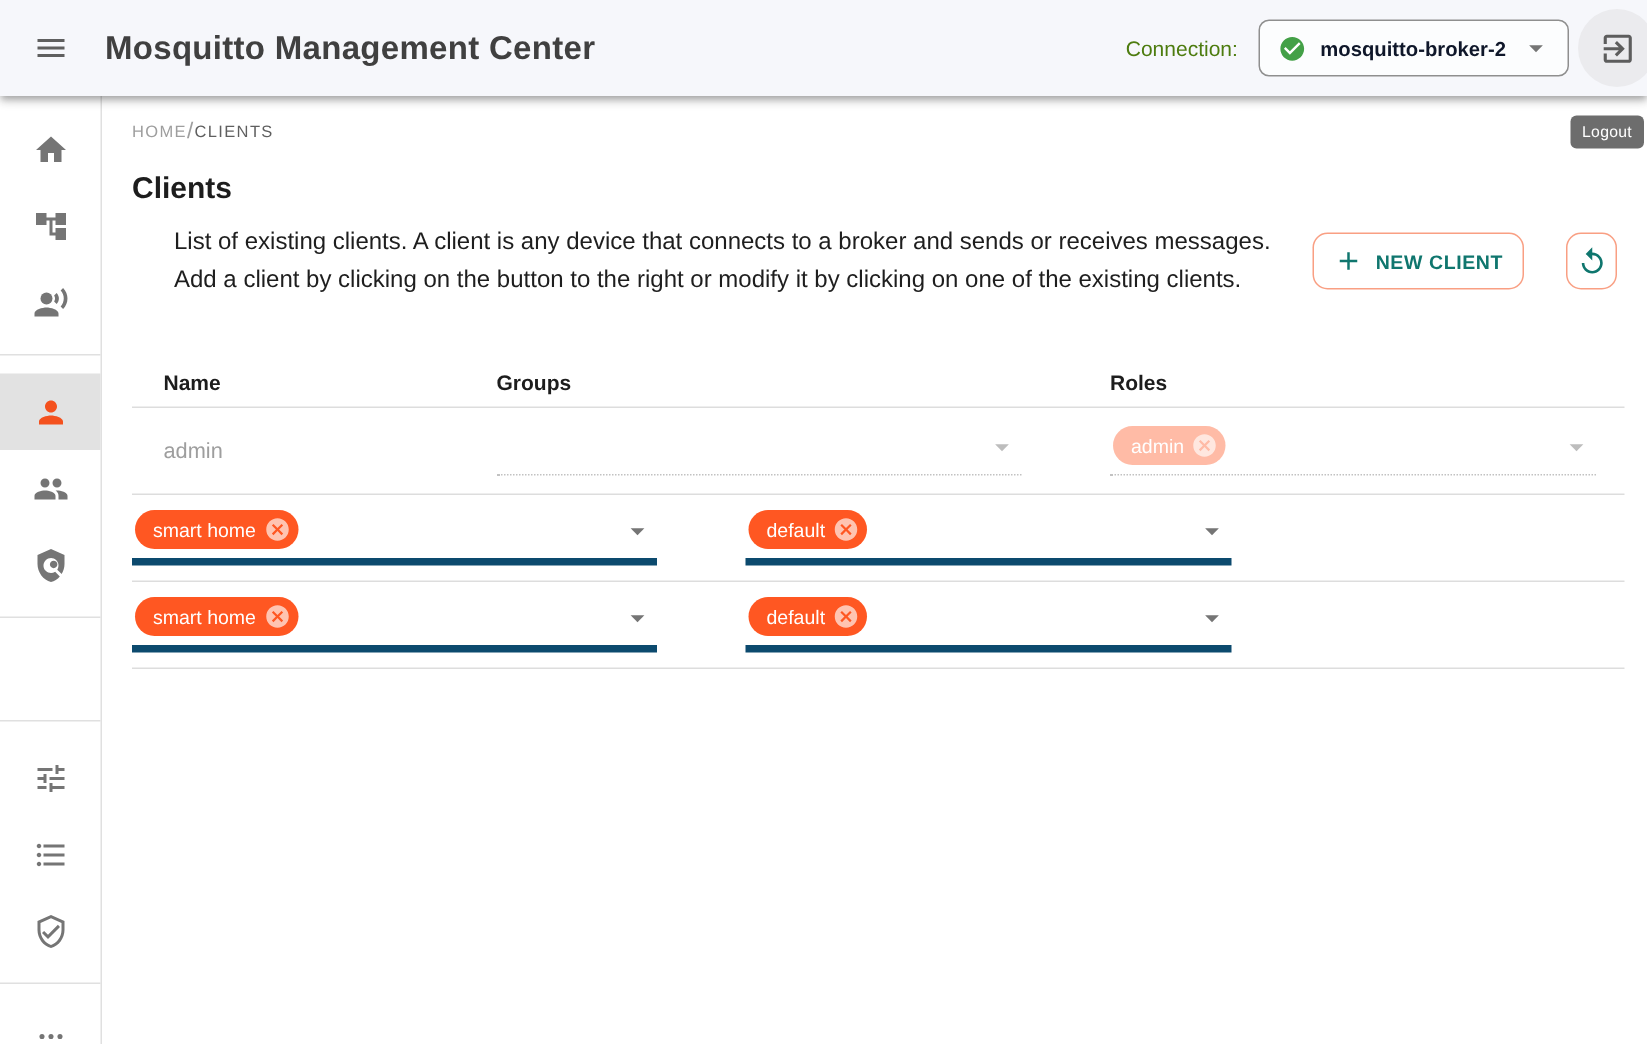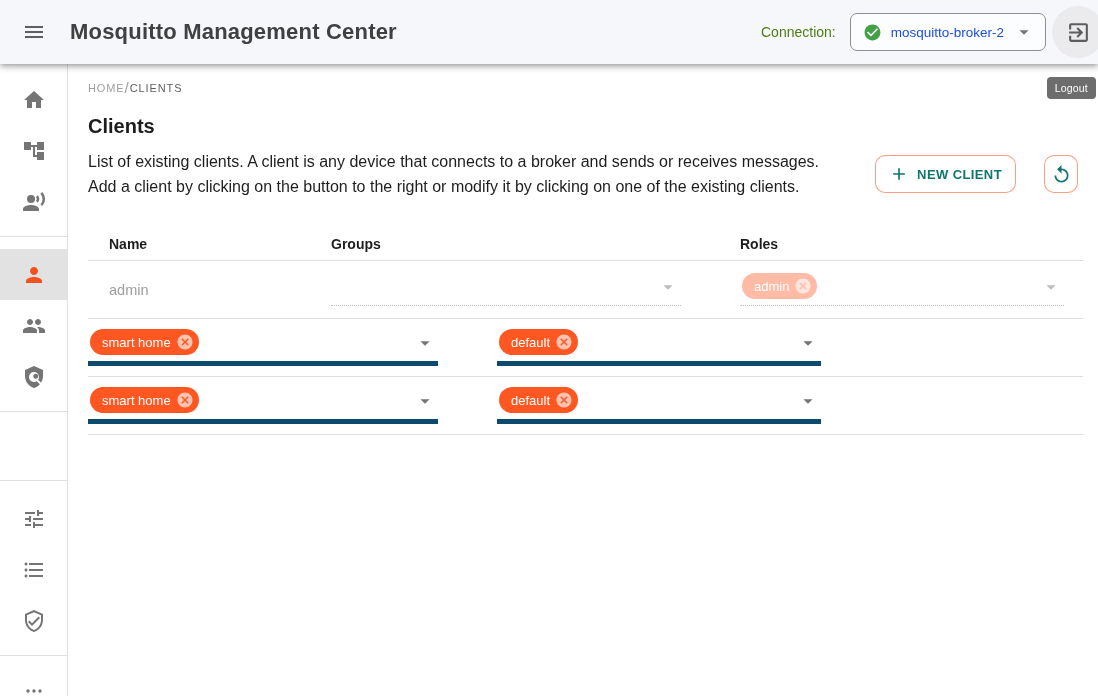"mosquitto-broker-2" .conn-select .value { color: #1d4ed8 -> #0f172a; font-weight: none -> bold }
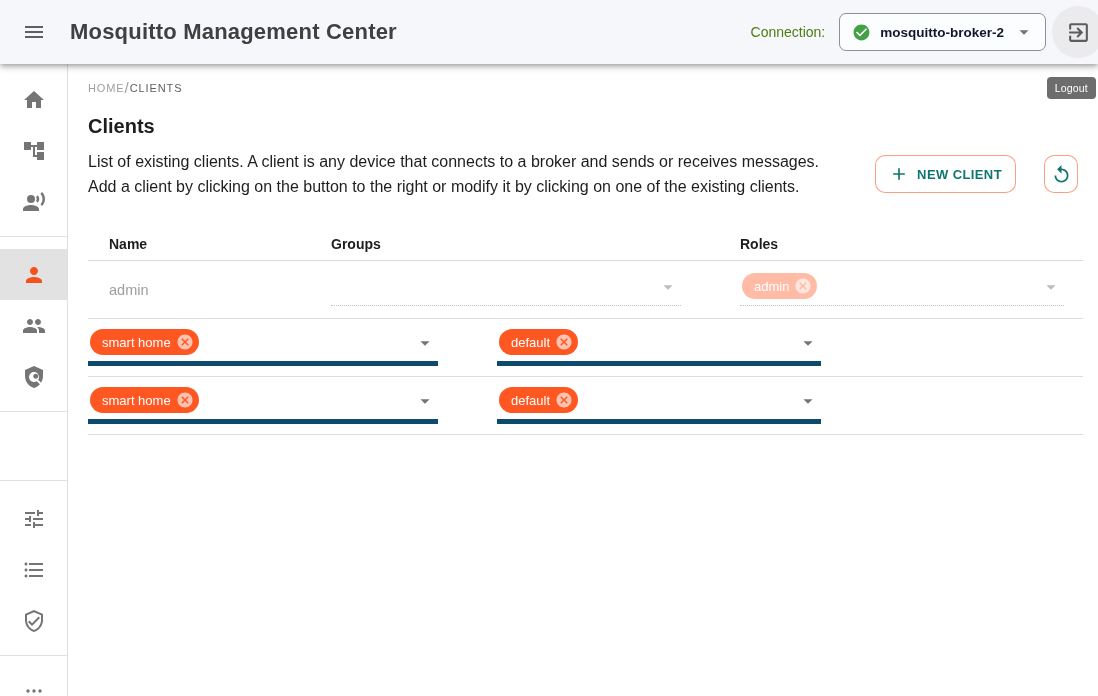"List of existing clients. A" .intro-row { margin-left: none -> 28px }
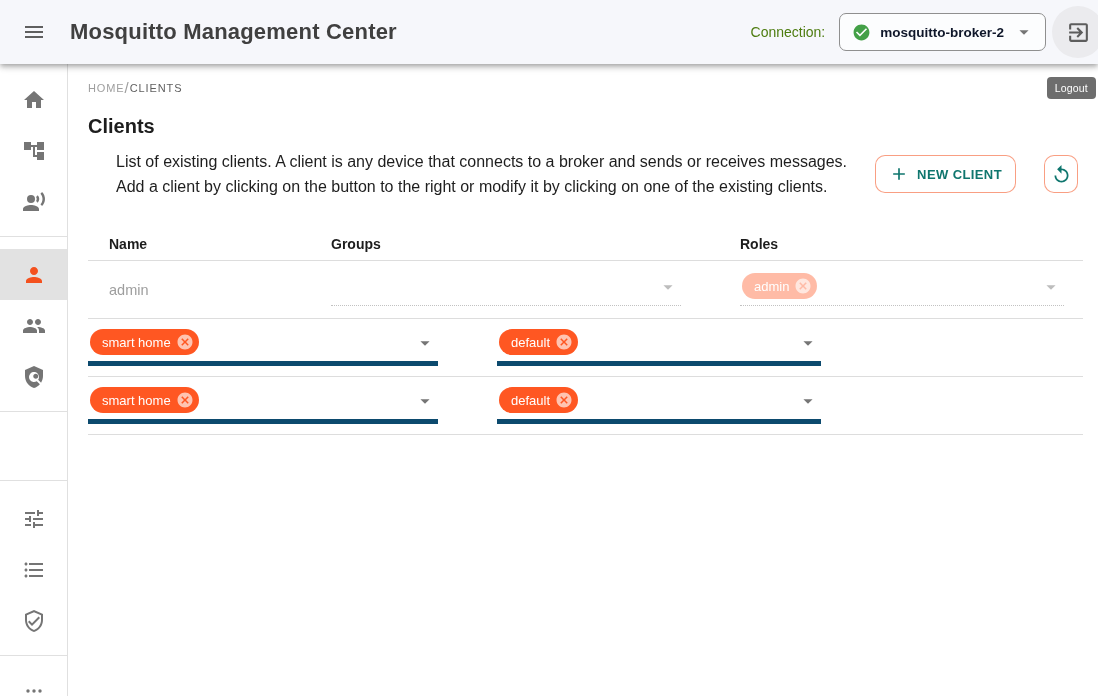"Name" .table { margin-top: 29px -> 40px }
